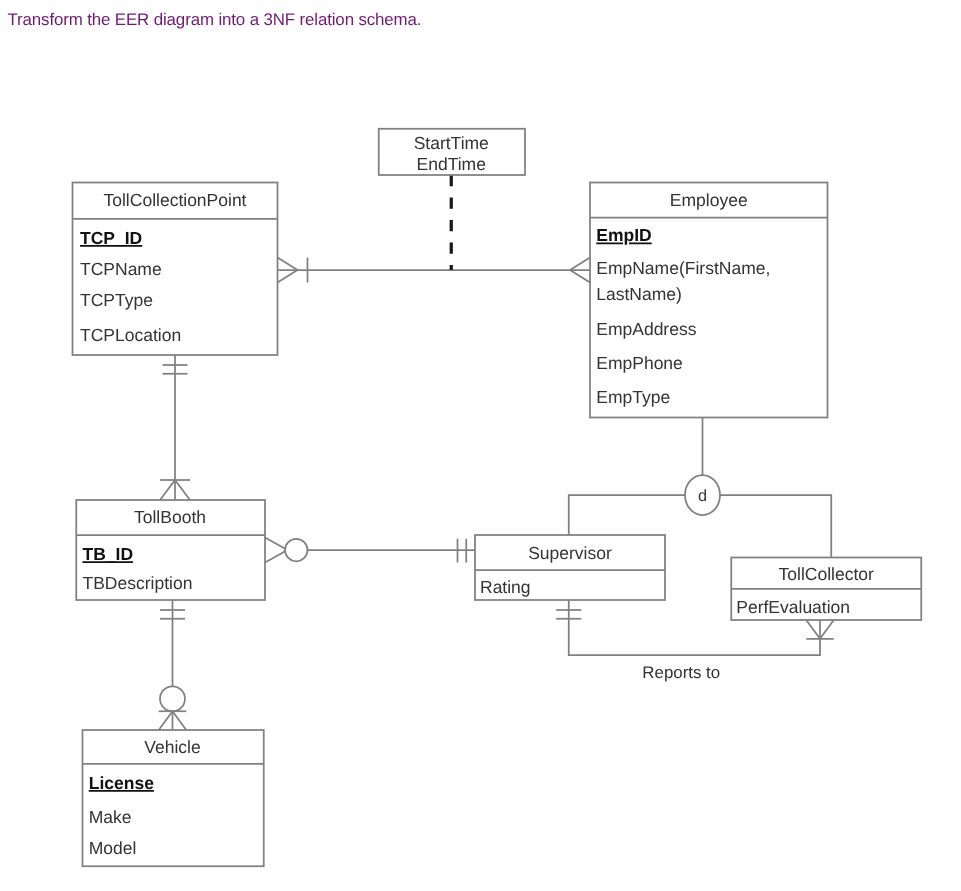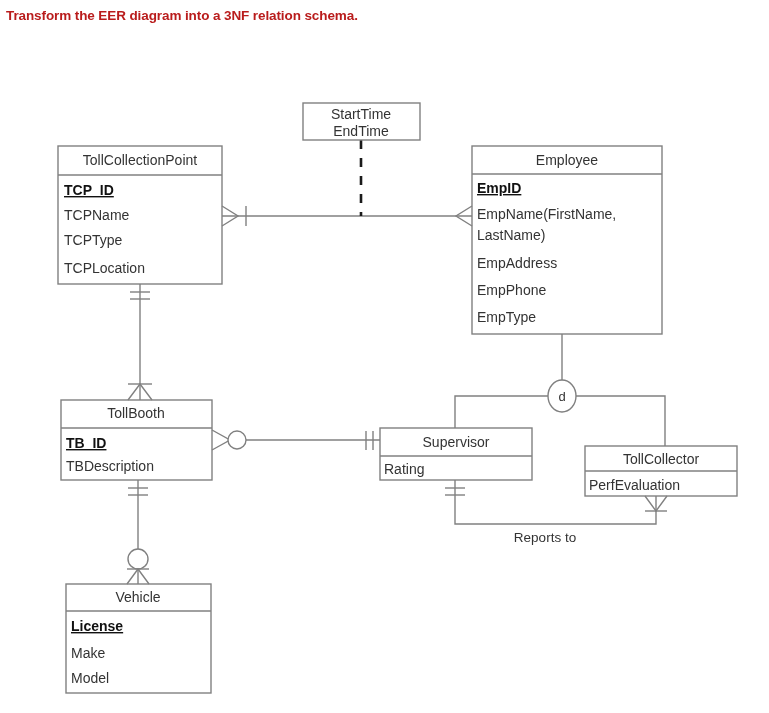"Transform the EER diagram into" #prompt-title { color: #b91c1c -> #701a75; font-weight: bold -> normal }
